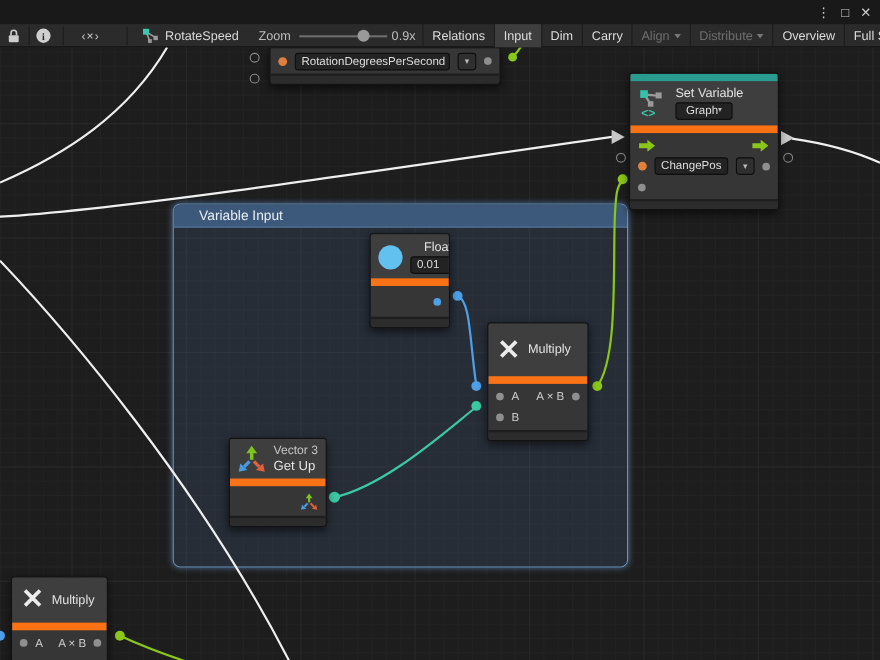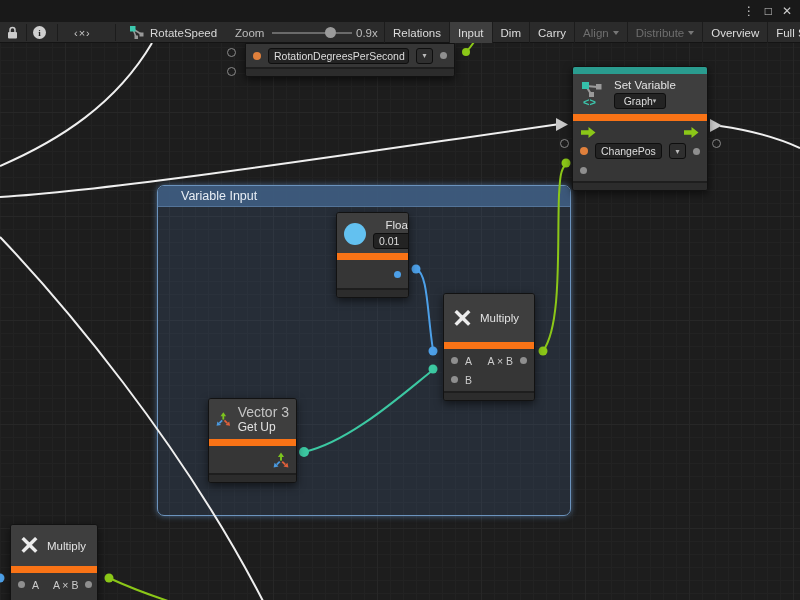"Vector 3" .nsub { font-size: 14px -> 11px }
